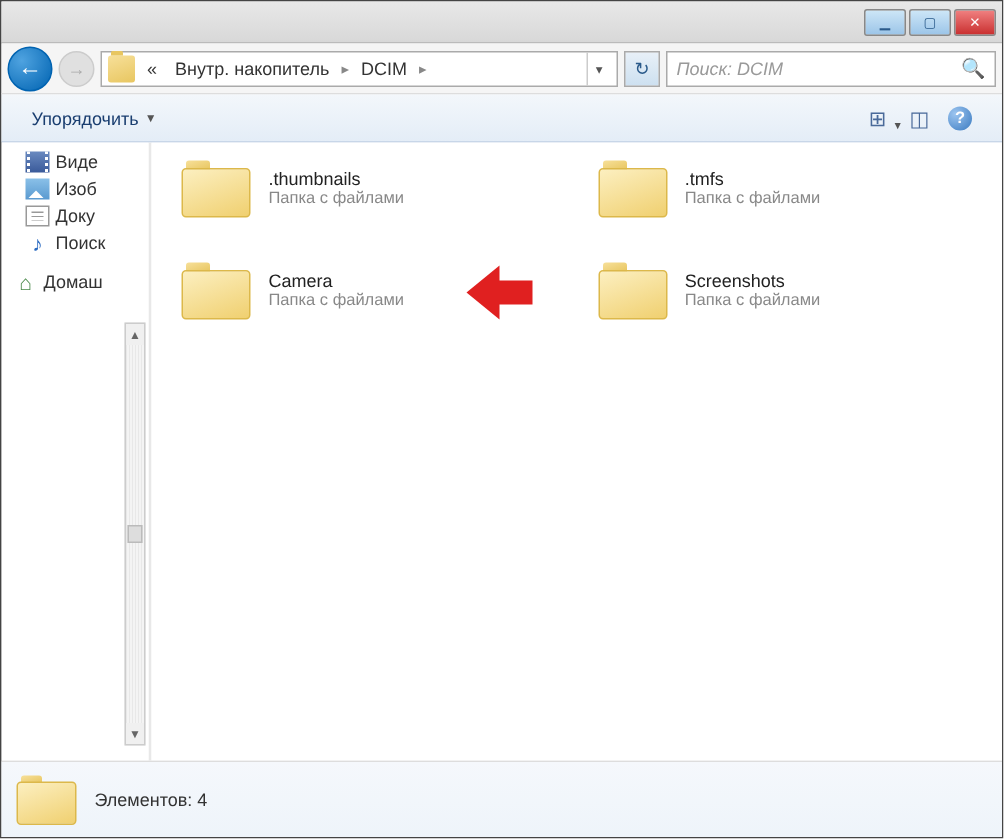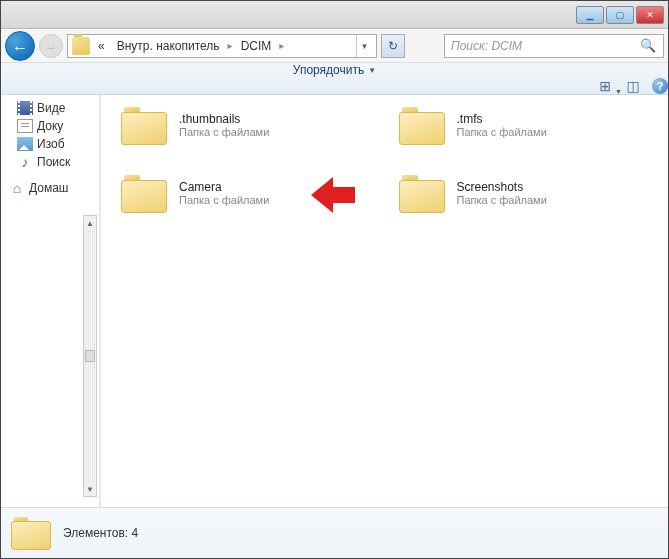"Поиск: DCIM" .searchbar { margin-left: 35px -> none }
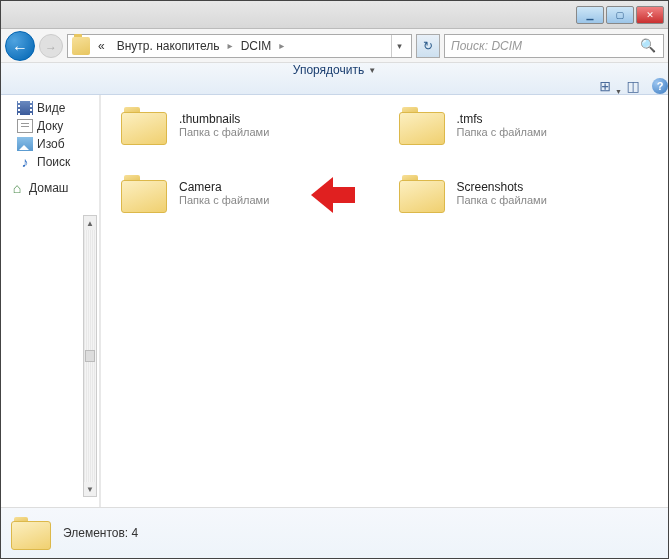"Упорядочить" .toolbar { flex-direction: column -> none; padding: 0 0 -> 0 20px }
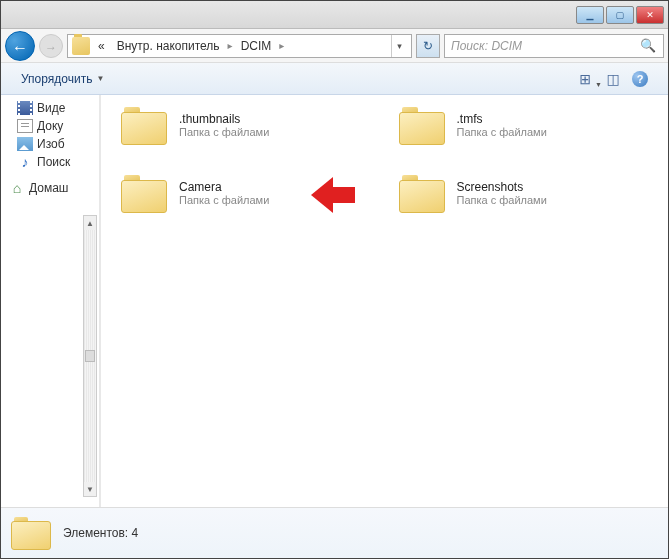"Доку" div.side-item { order: before "Изоб" -> after "Изоб" }
